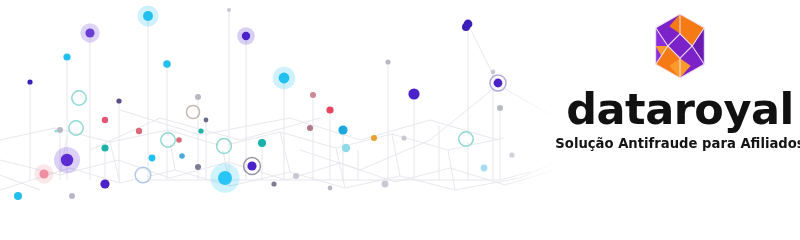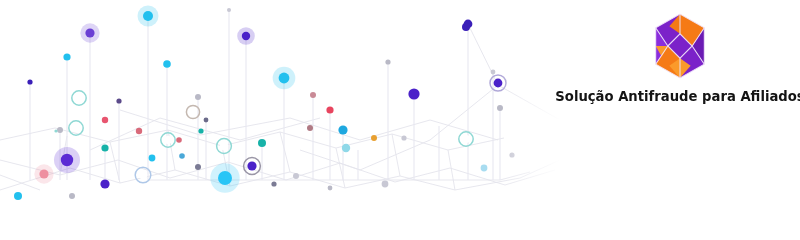"dataroyal" div { html: none -> <div>dataroyal</div> }
